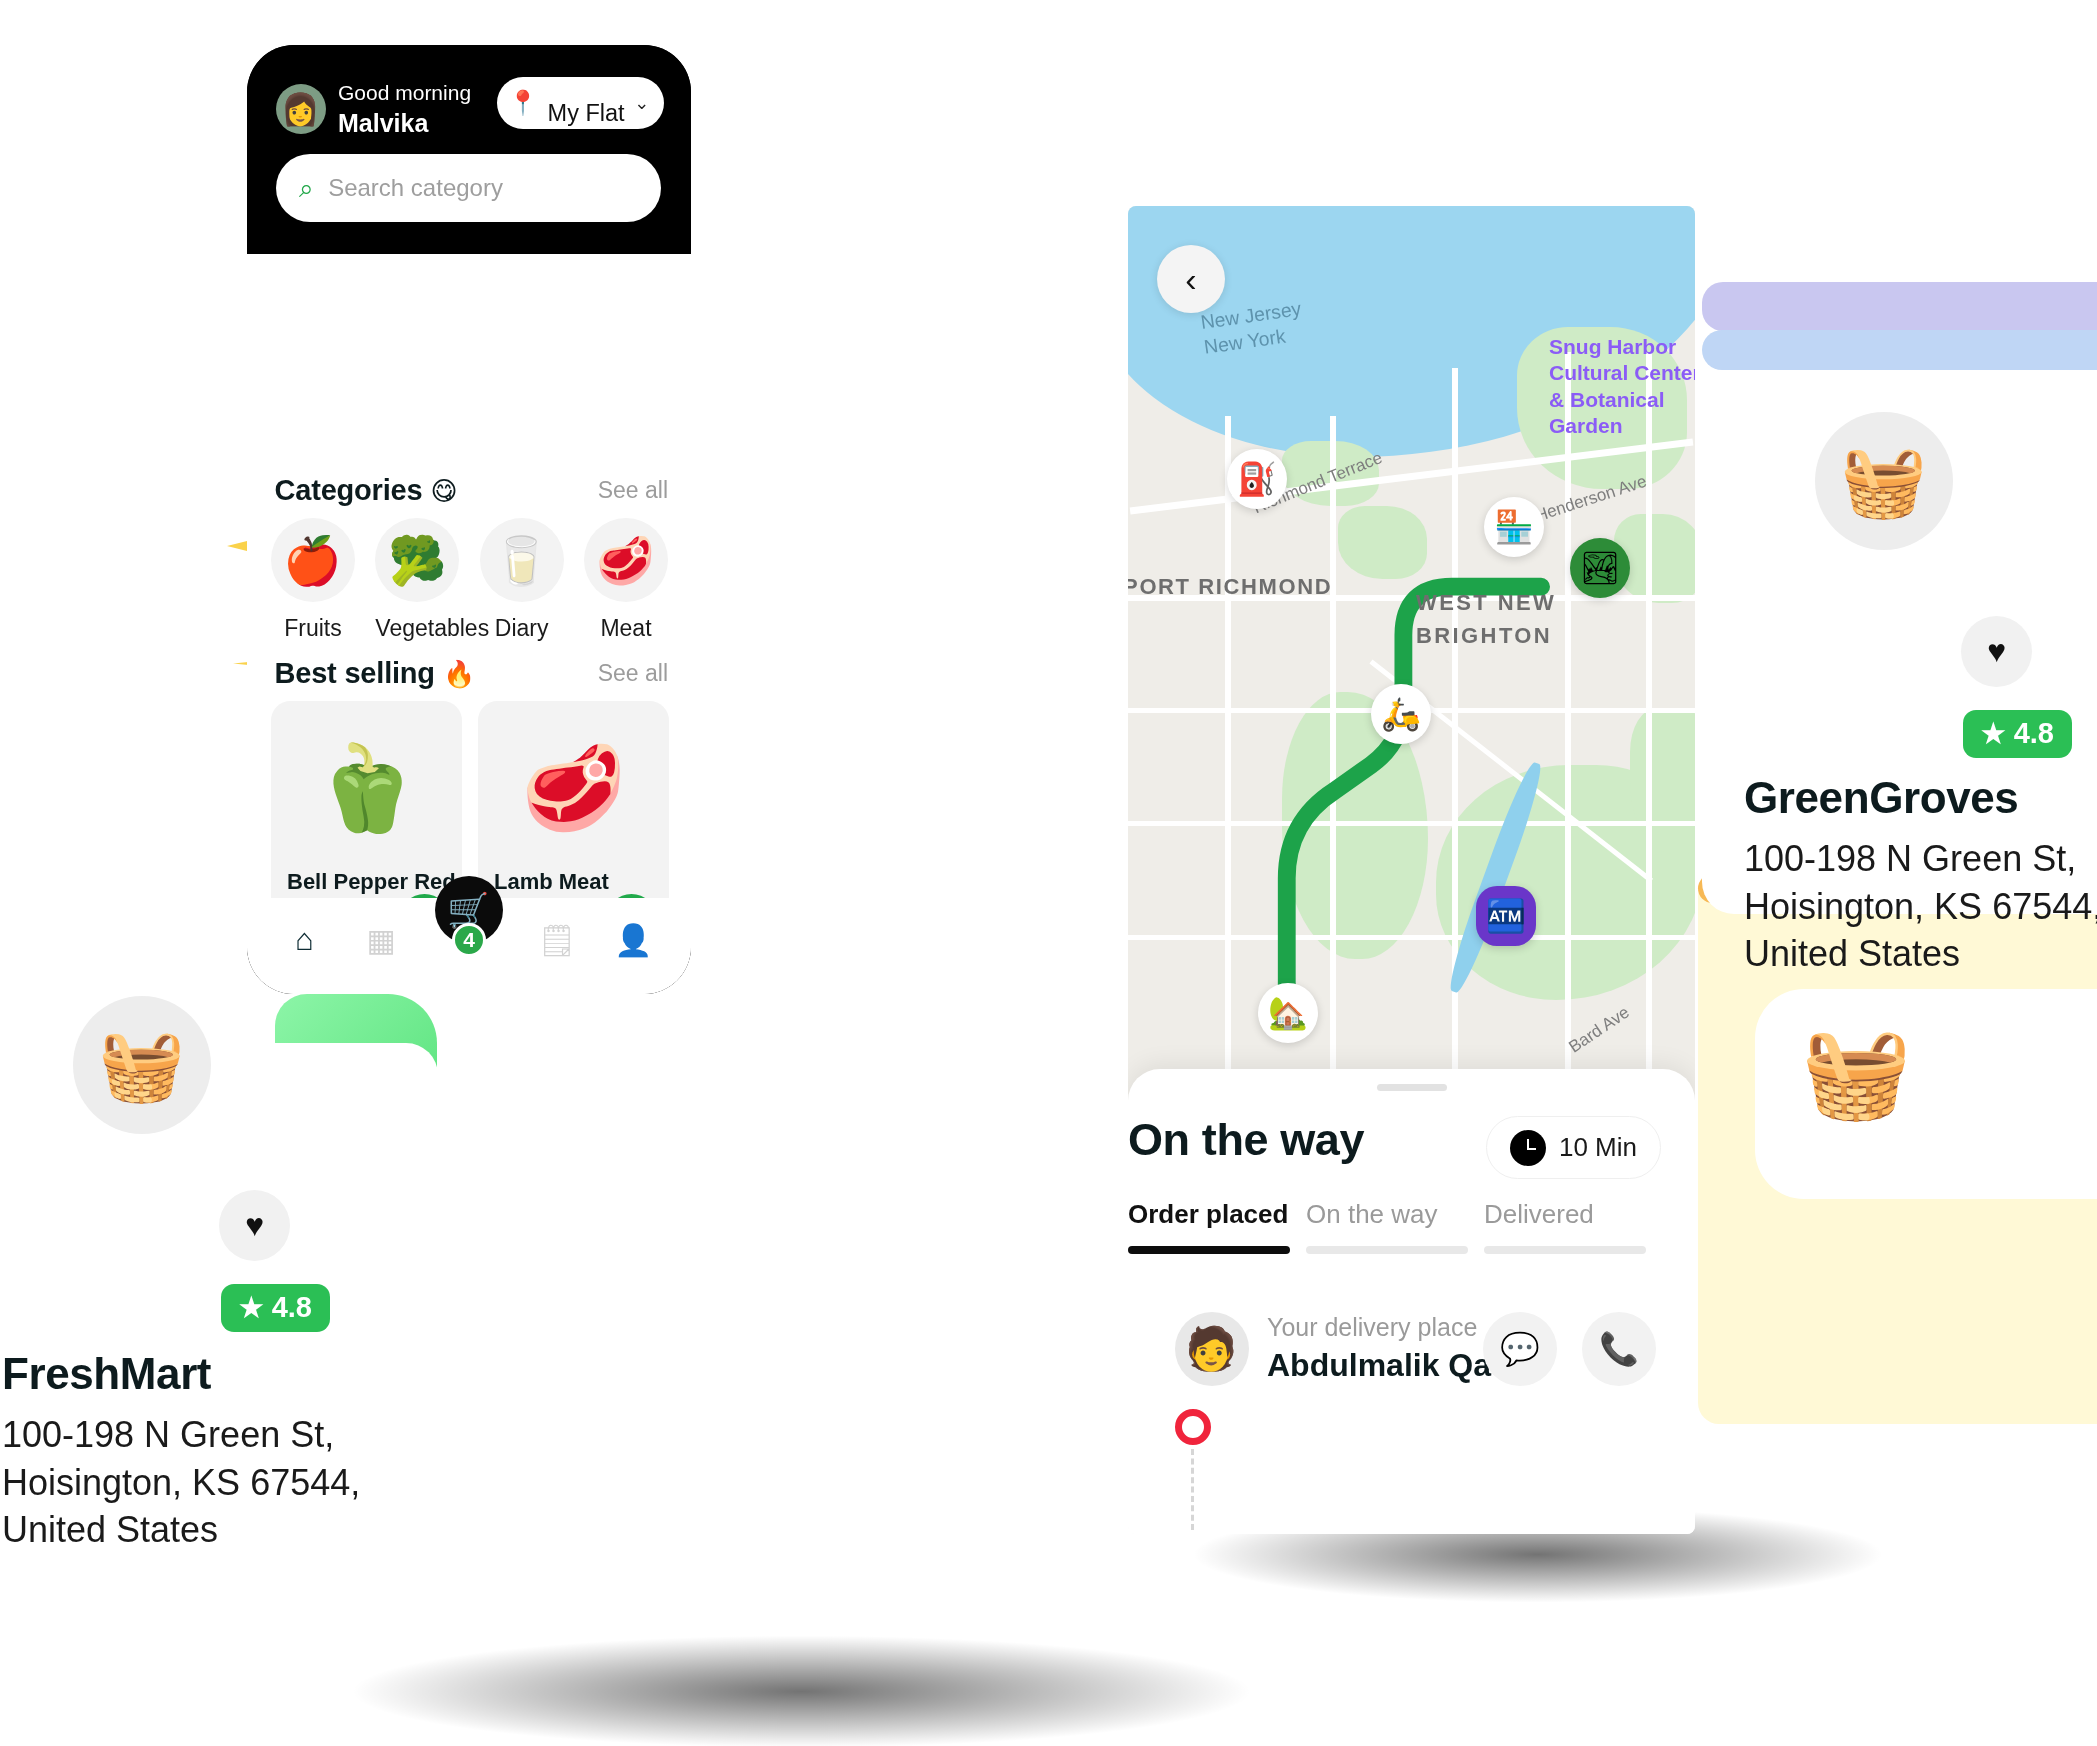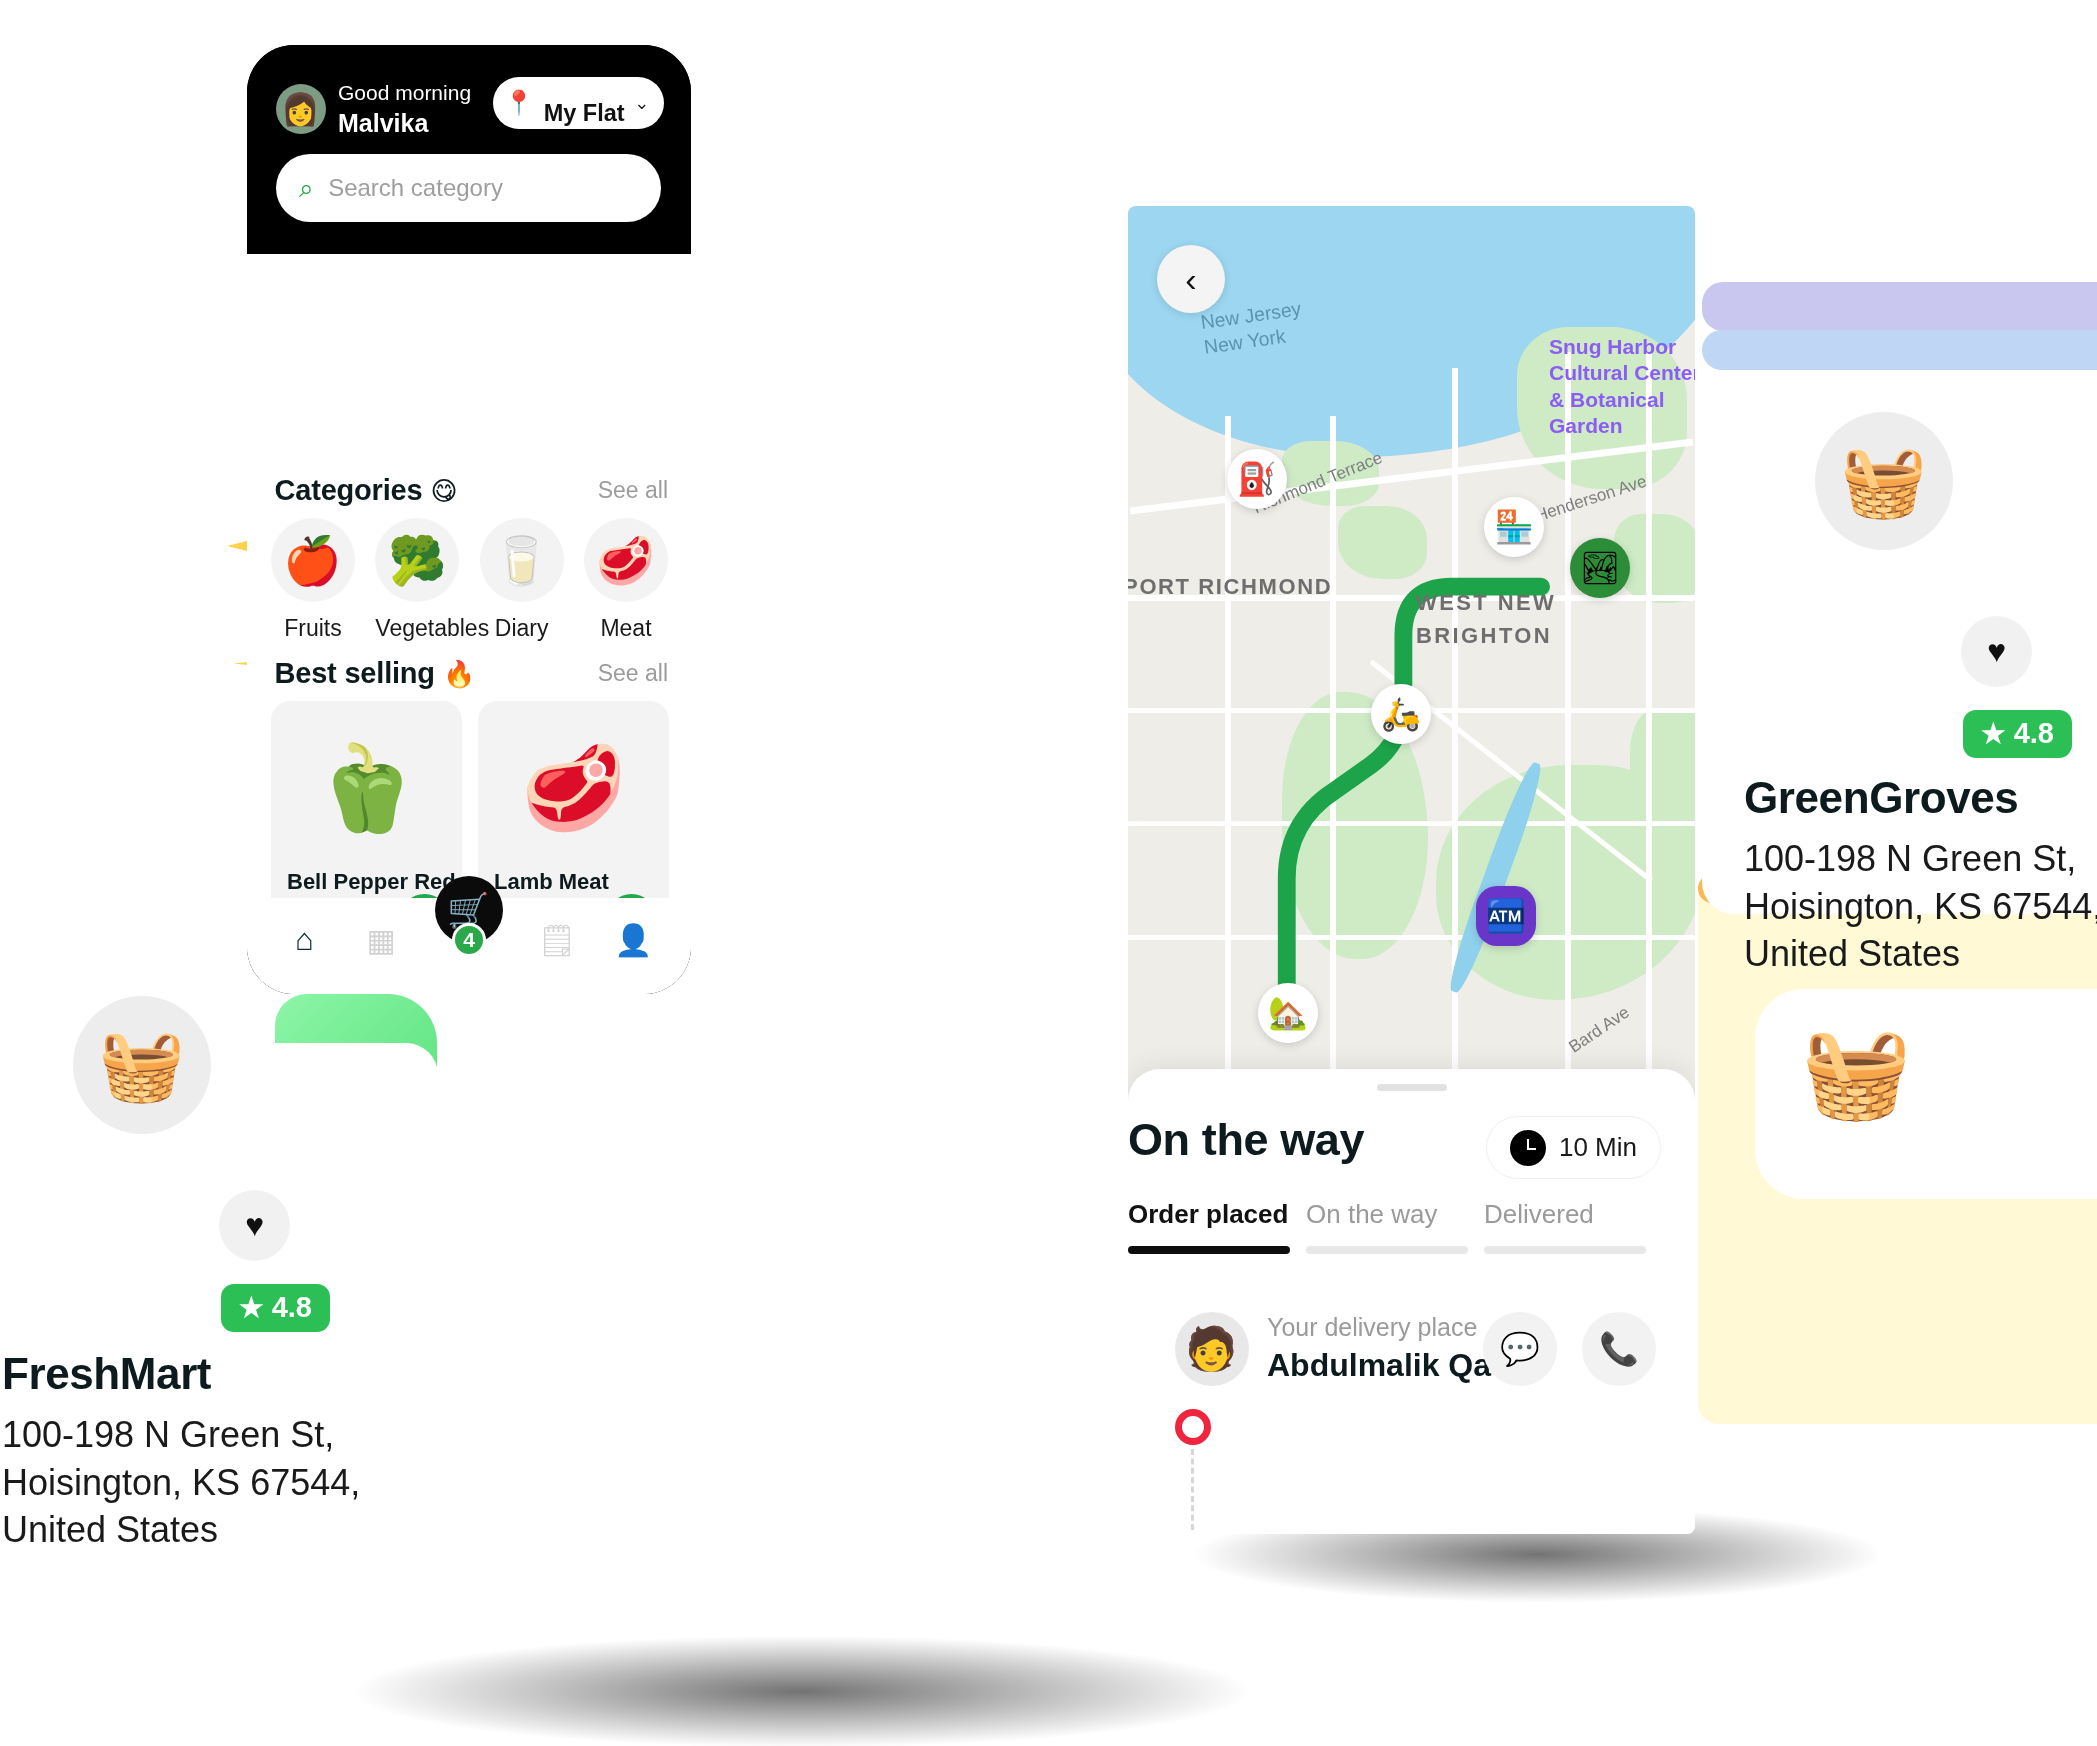"My Flat" #loc-pill .ltxt { font-weight: 700 -> 400 }
